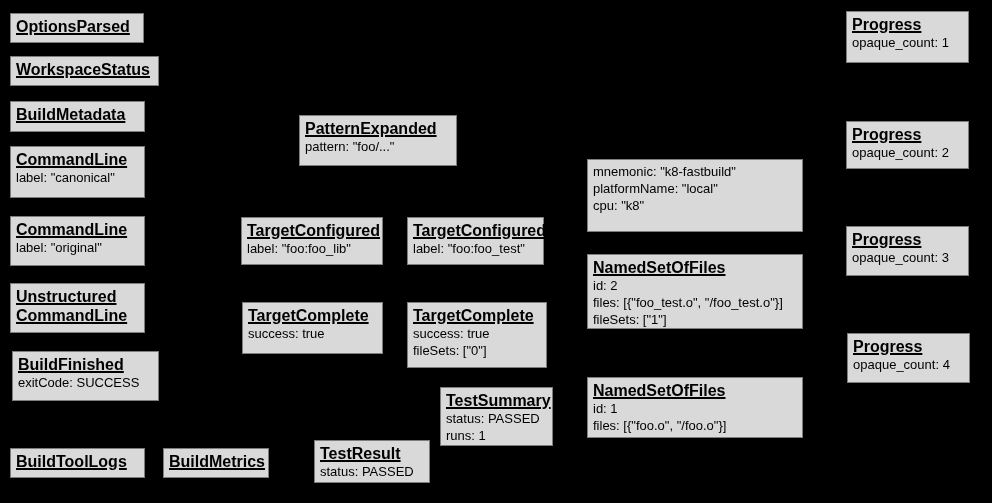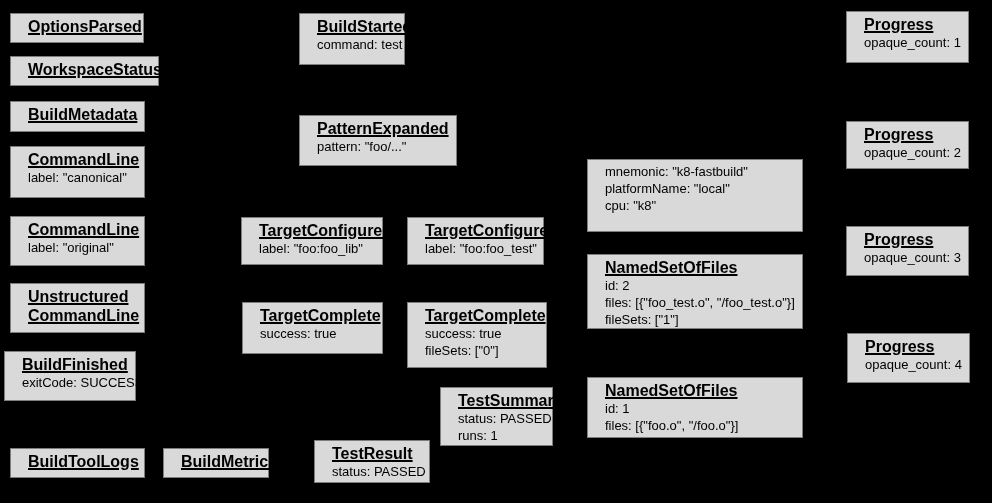"OptionsParsed" .box { padding: 3px 5px 0 17px -> 3px 5px 0 5px }
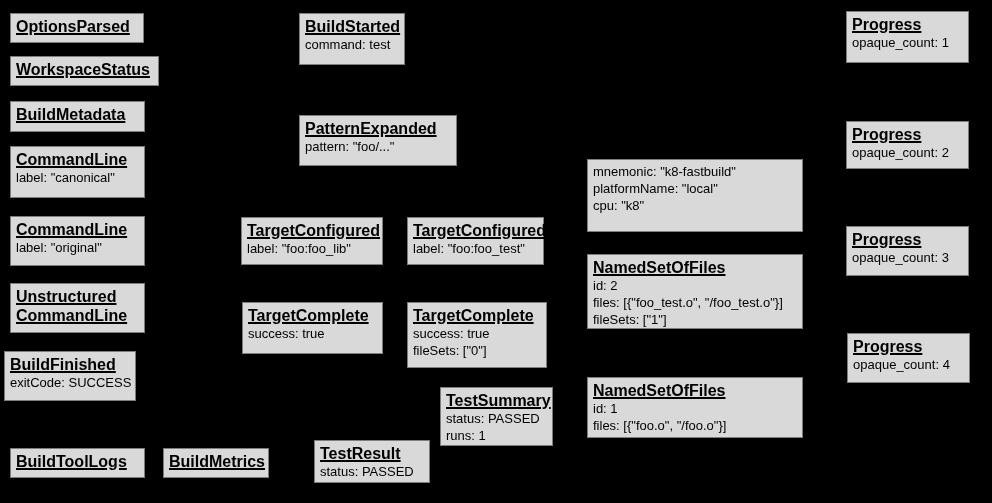"BuildStarted" div.box { html: <div> <div>BuildStarted</div> <div>command: test</div> </div> -> none }
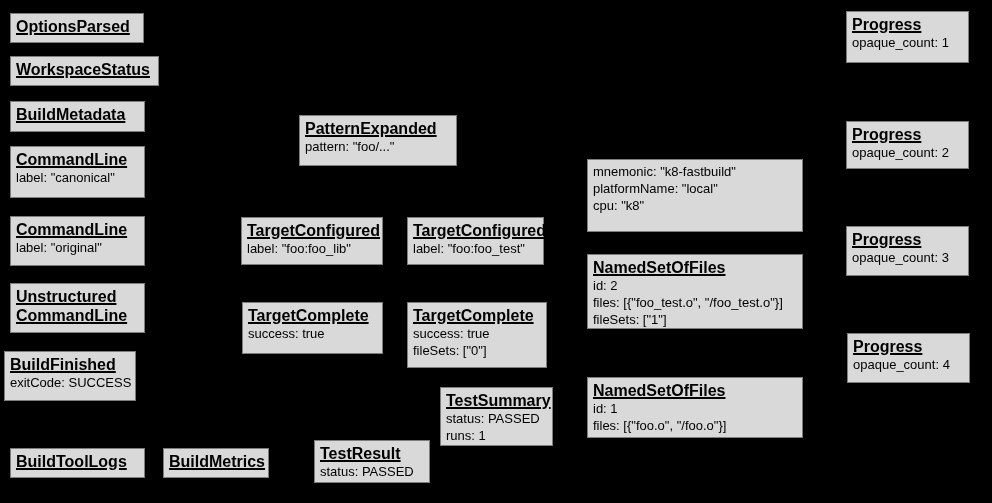"BuildFinished" div.box { left: 4px -> 12px; width: 132px -> 147px }
